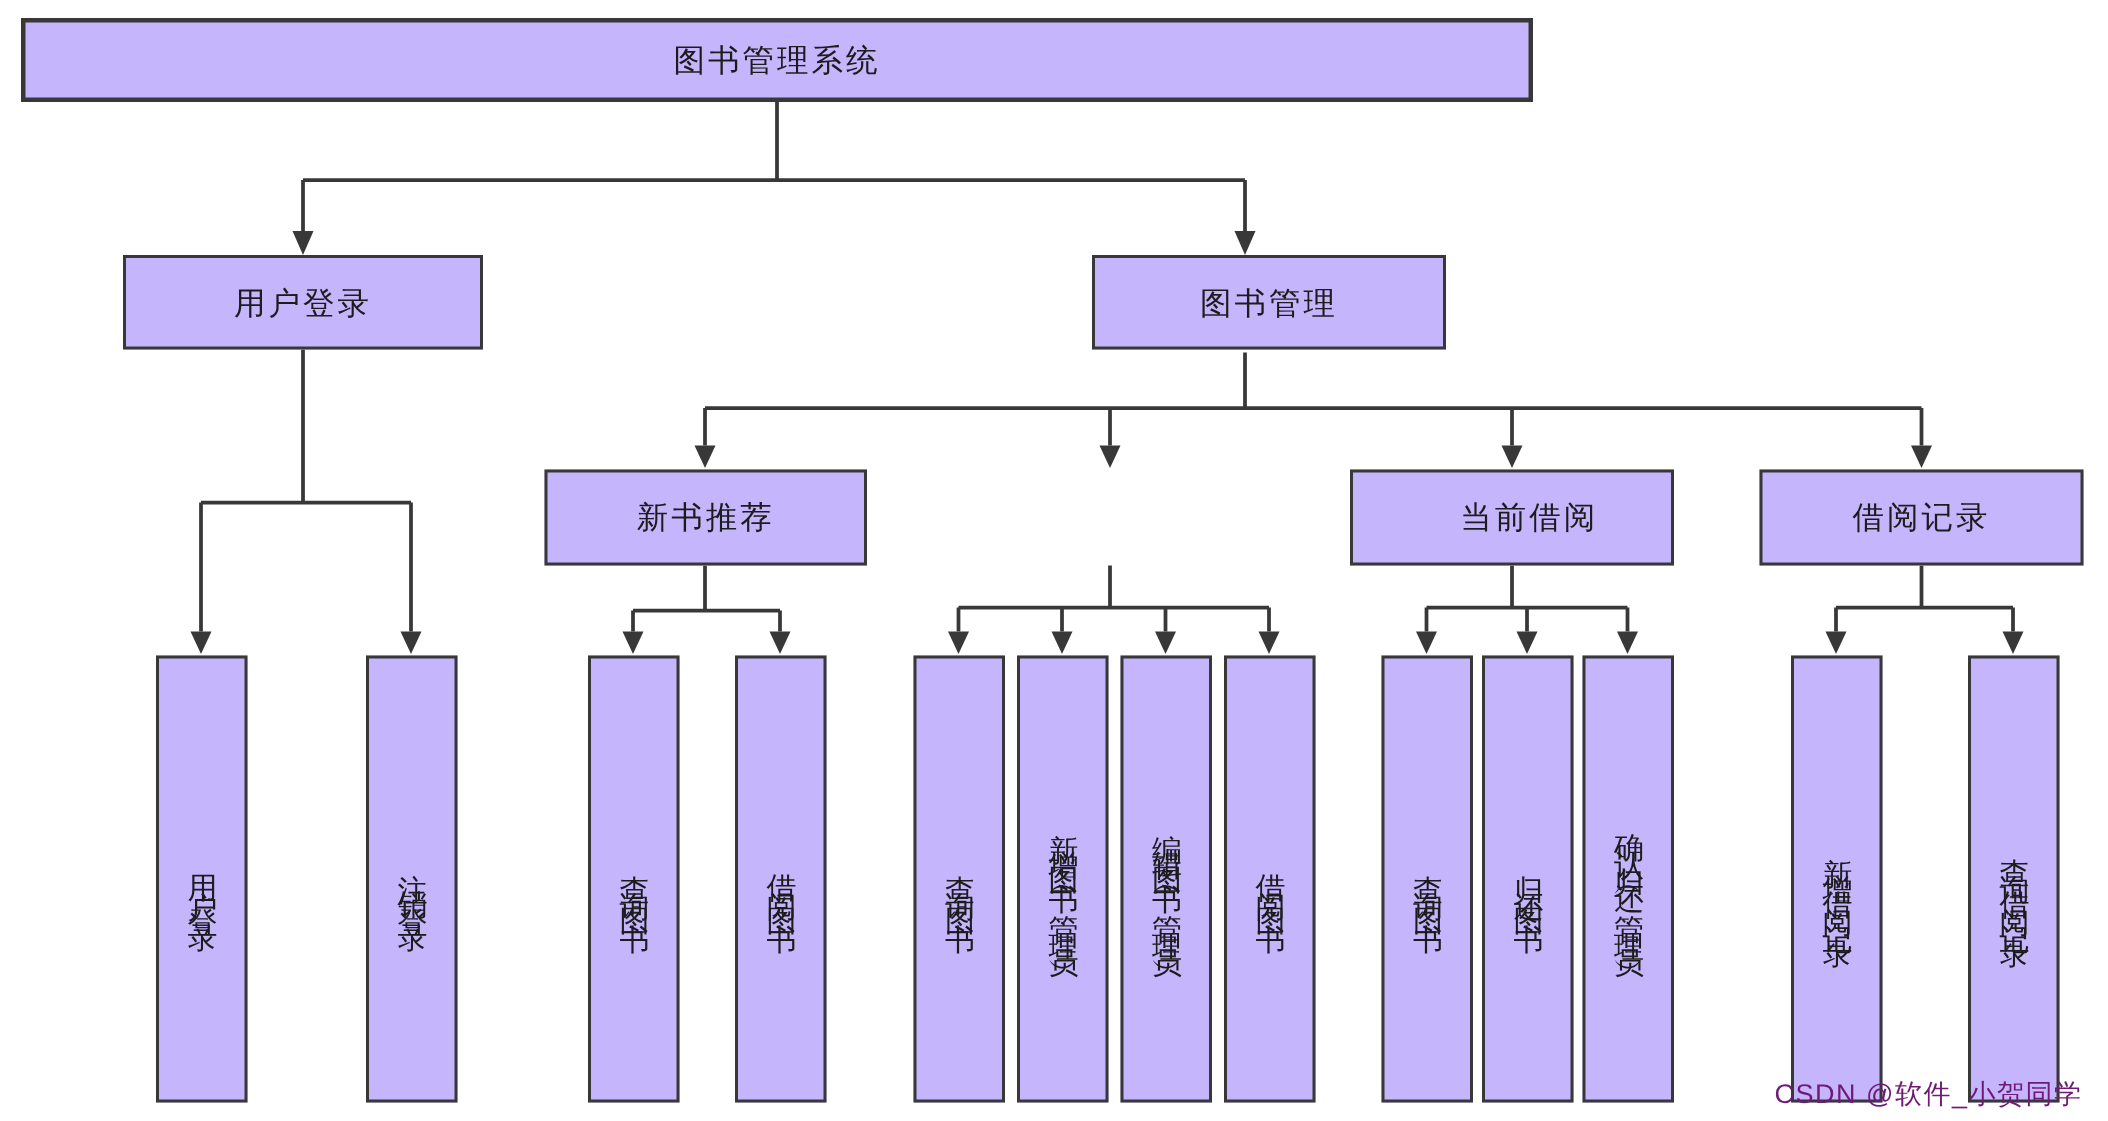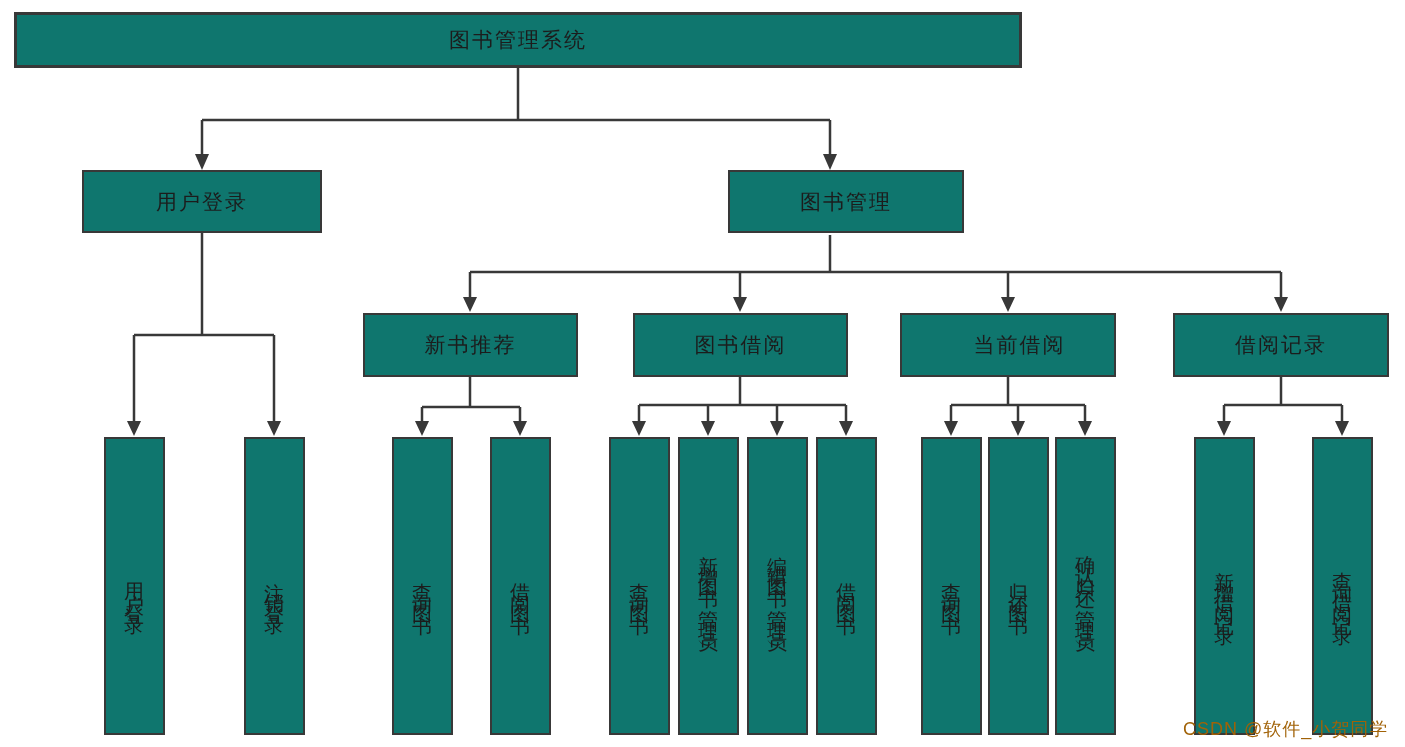"图书管理系统" .box { background: #0f766e -> #c4b5fd }
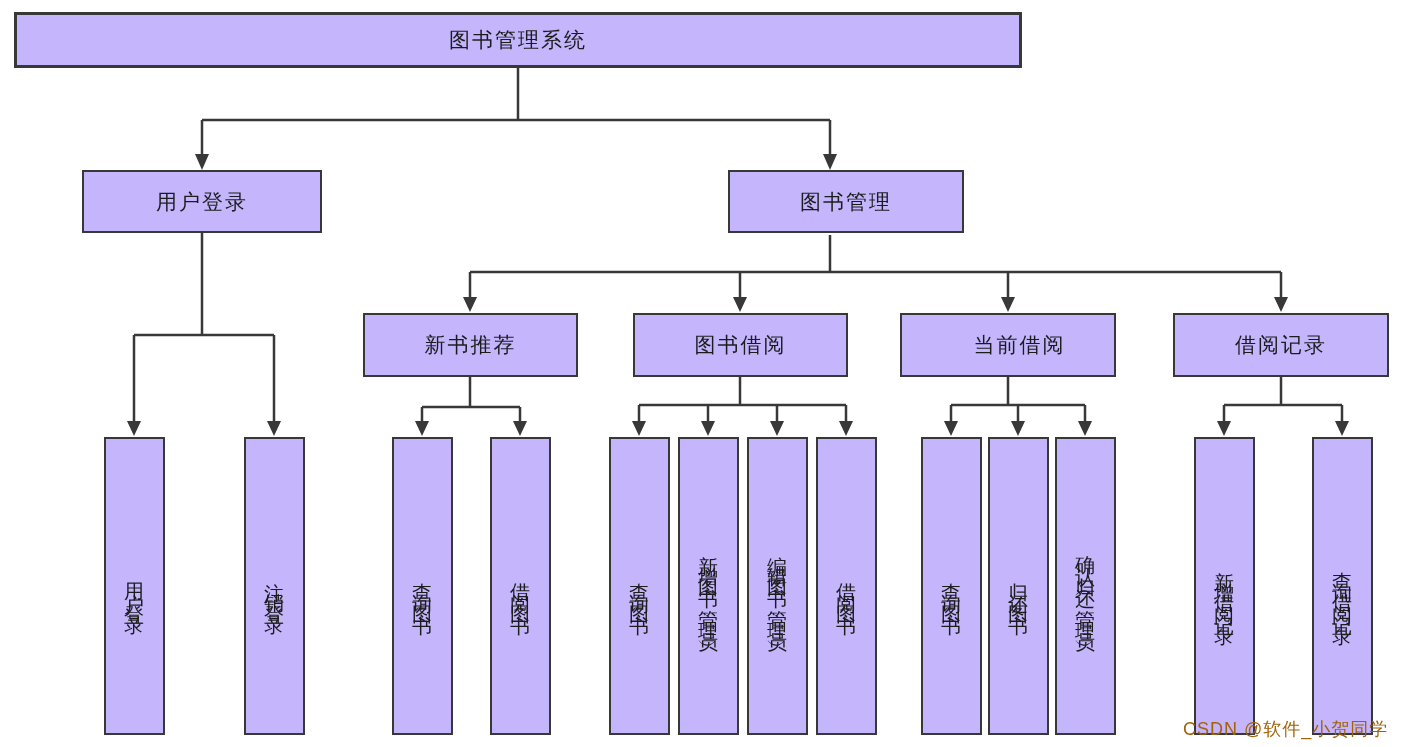"图书借阅" div.box { html: <div>图书借阅</div> -> none }
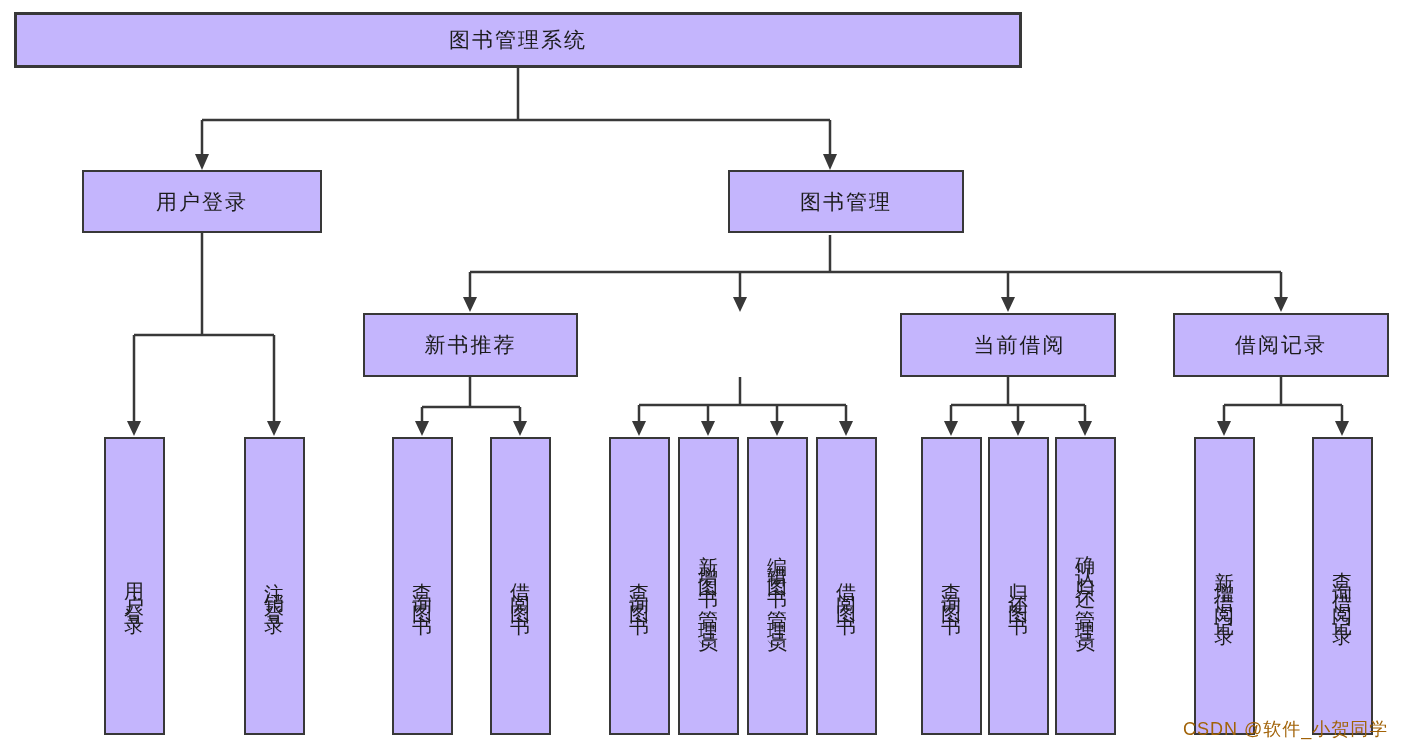"CSDN @软件_小贺同学" .watermark { color: #a16207 -> #701a75 }
